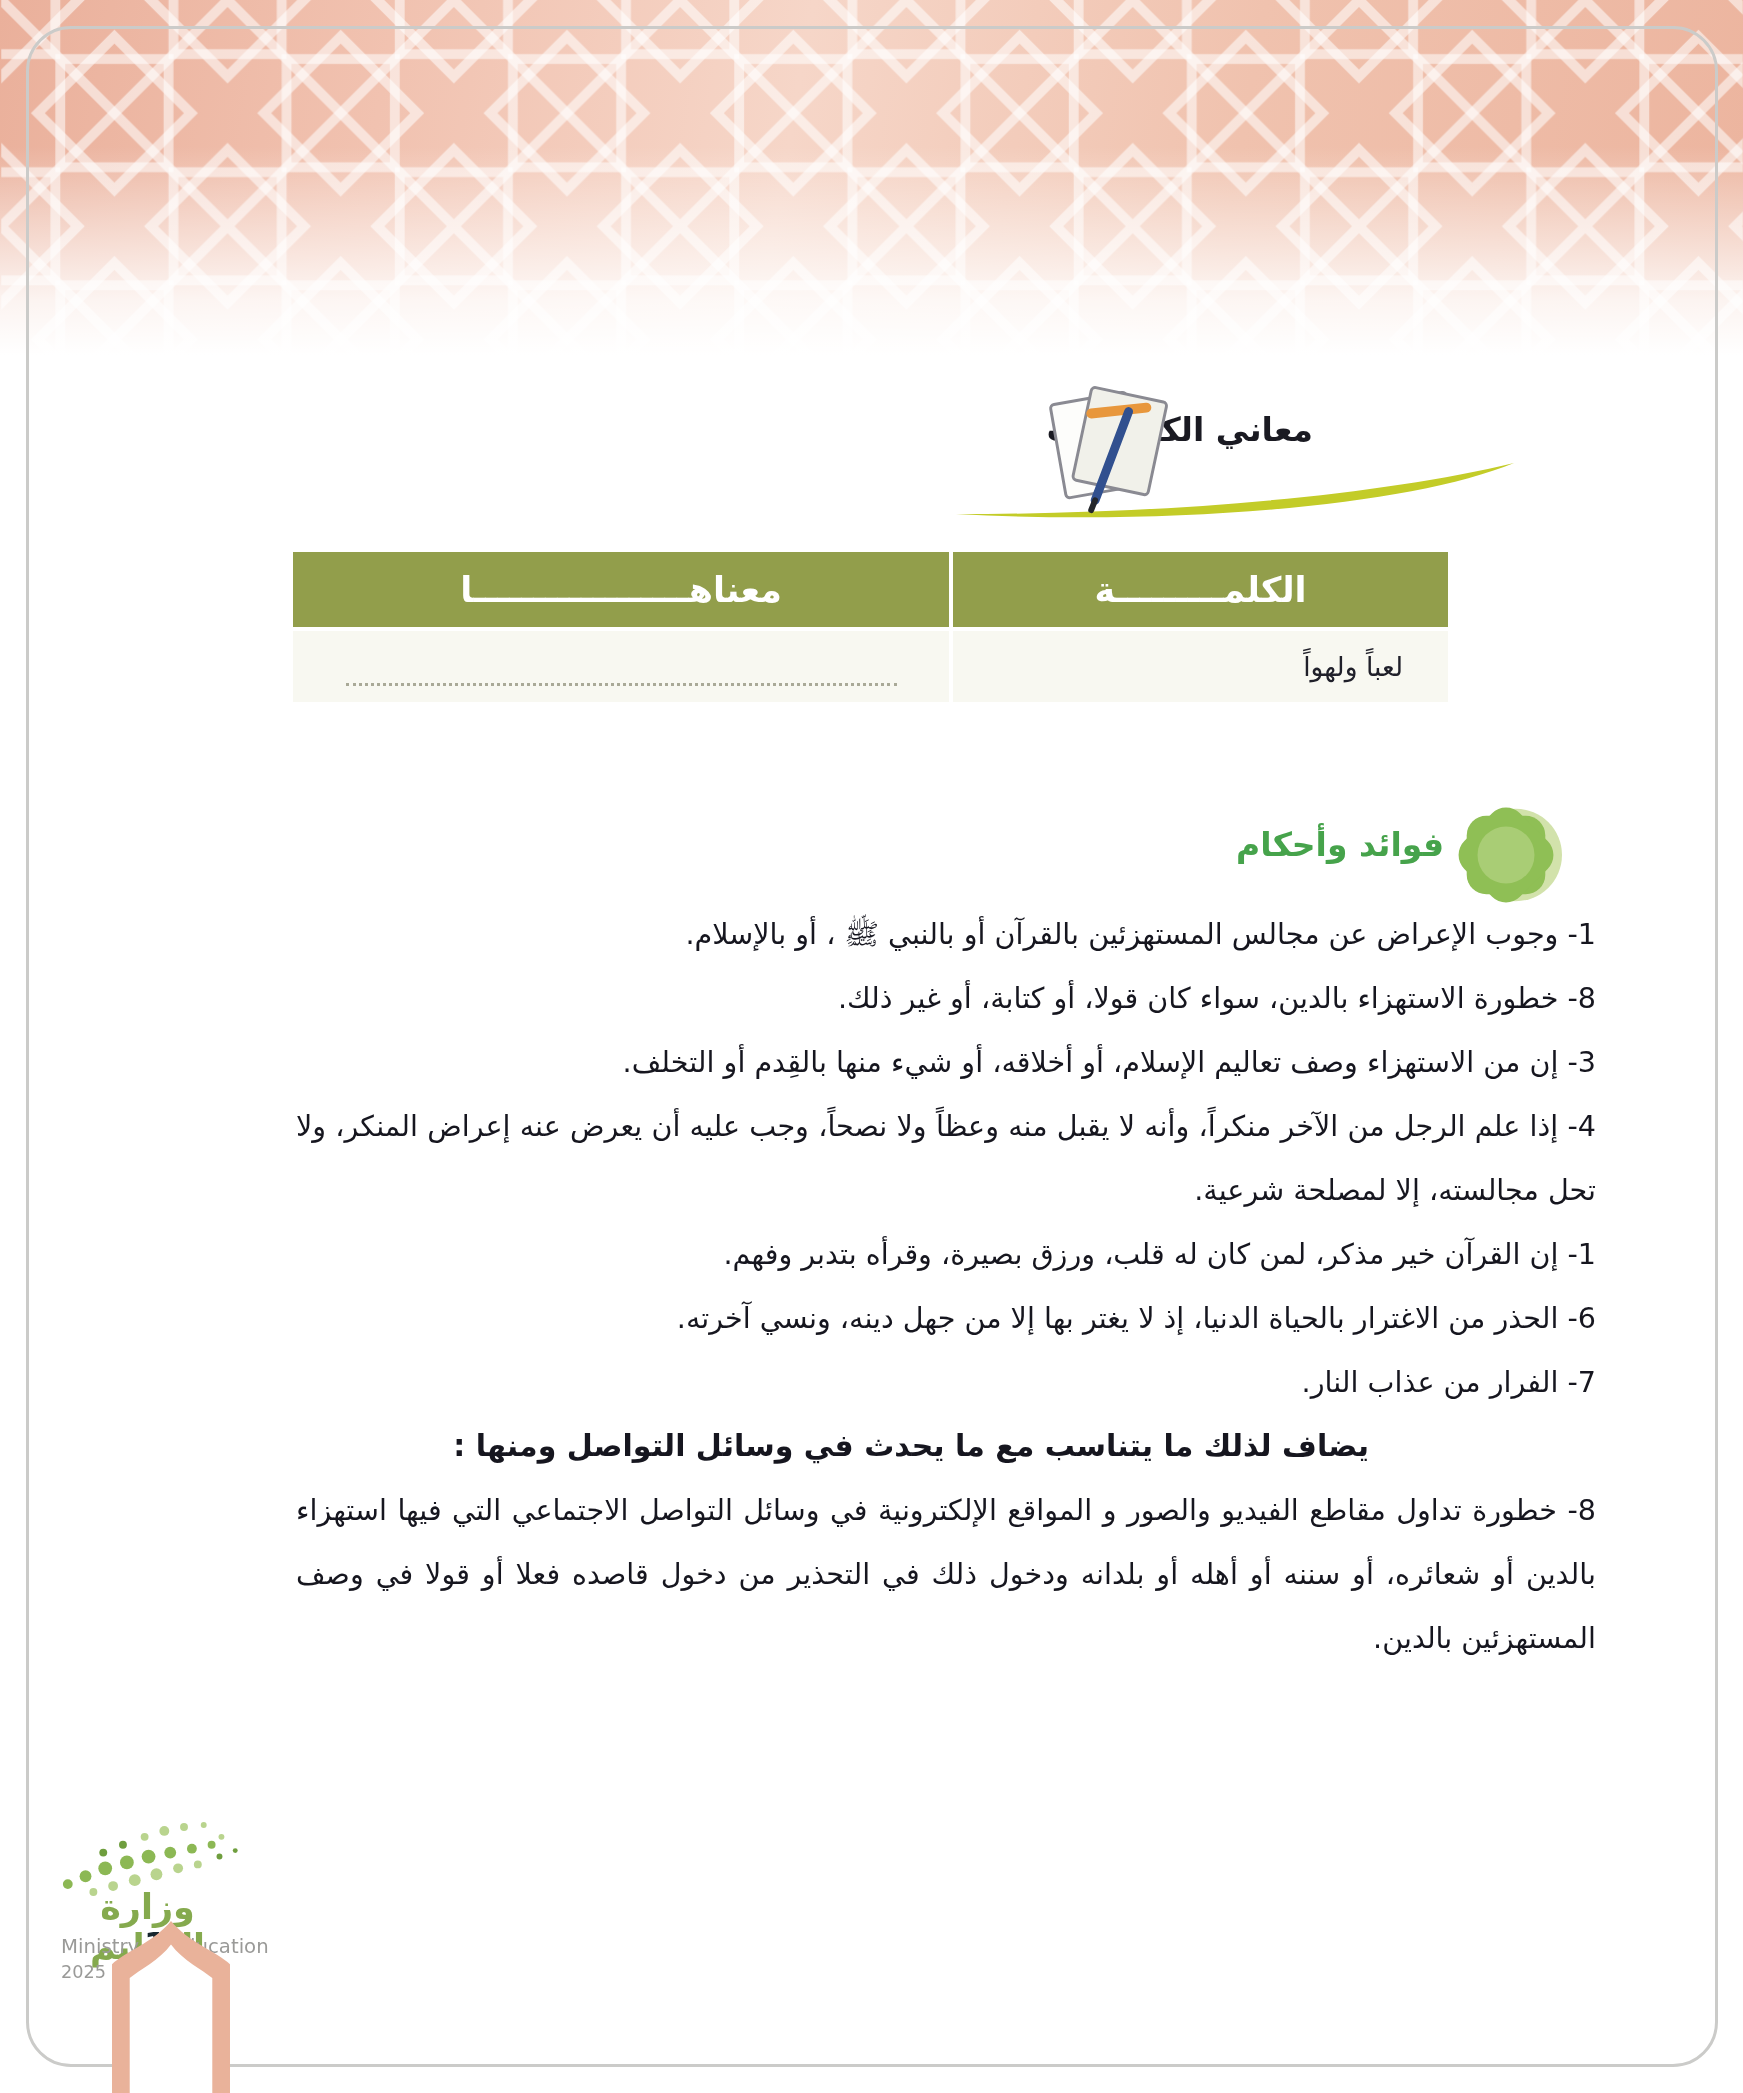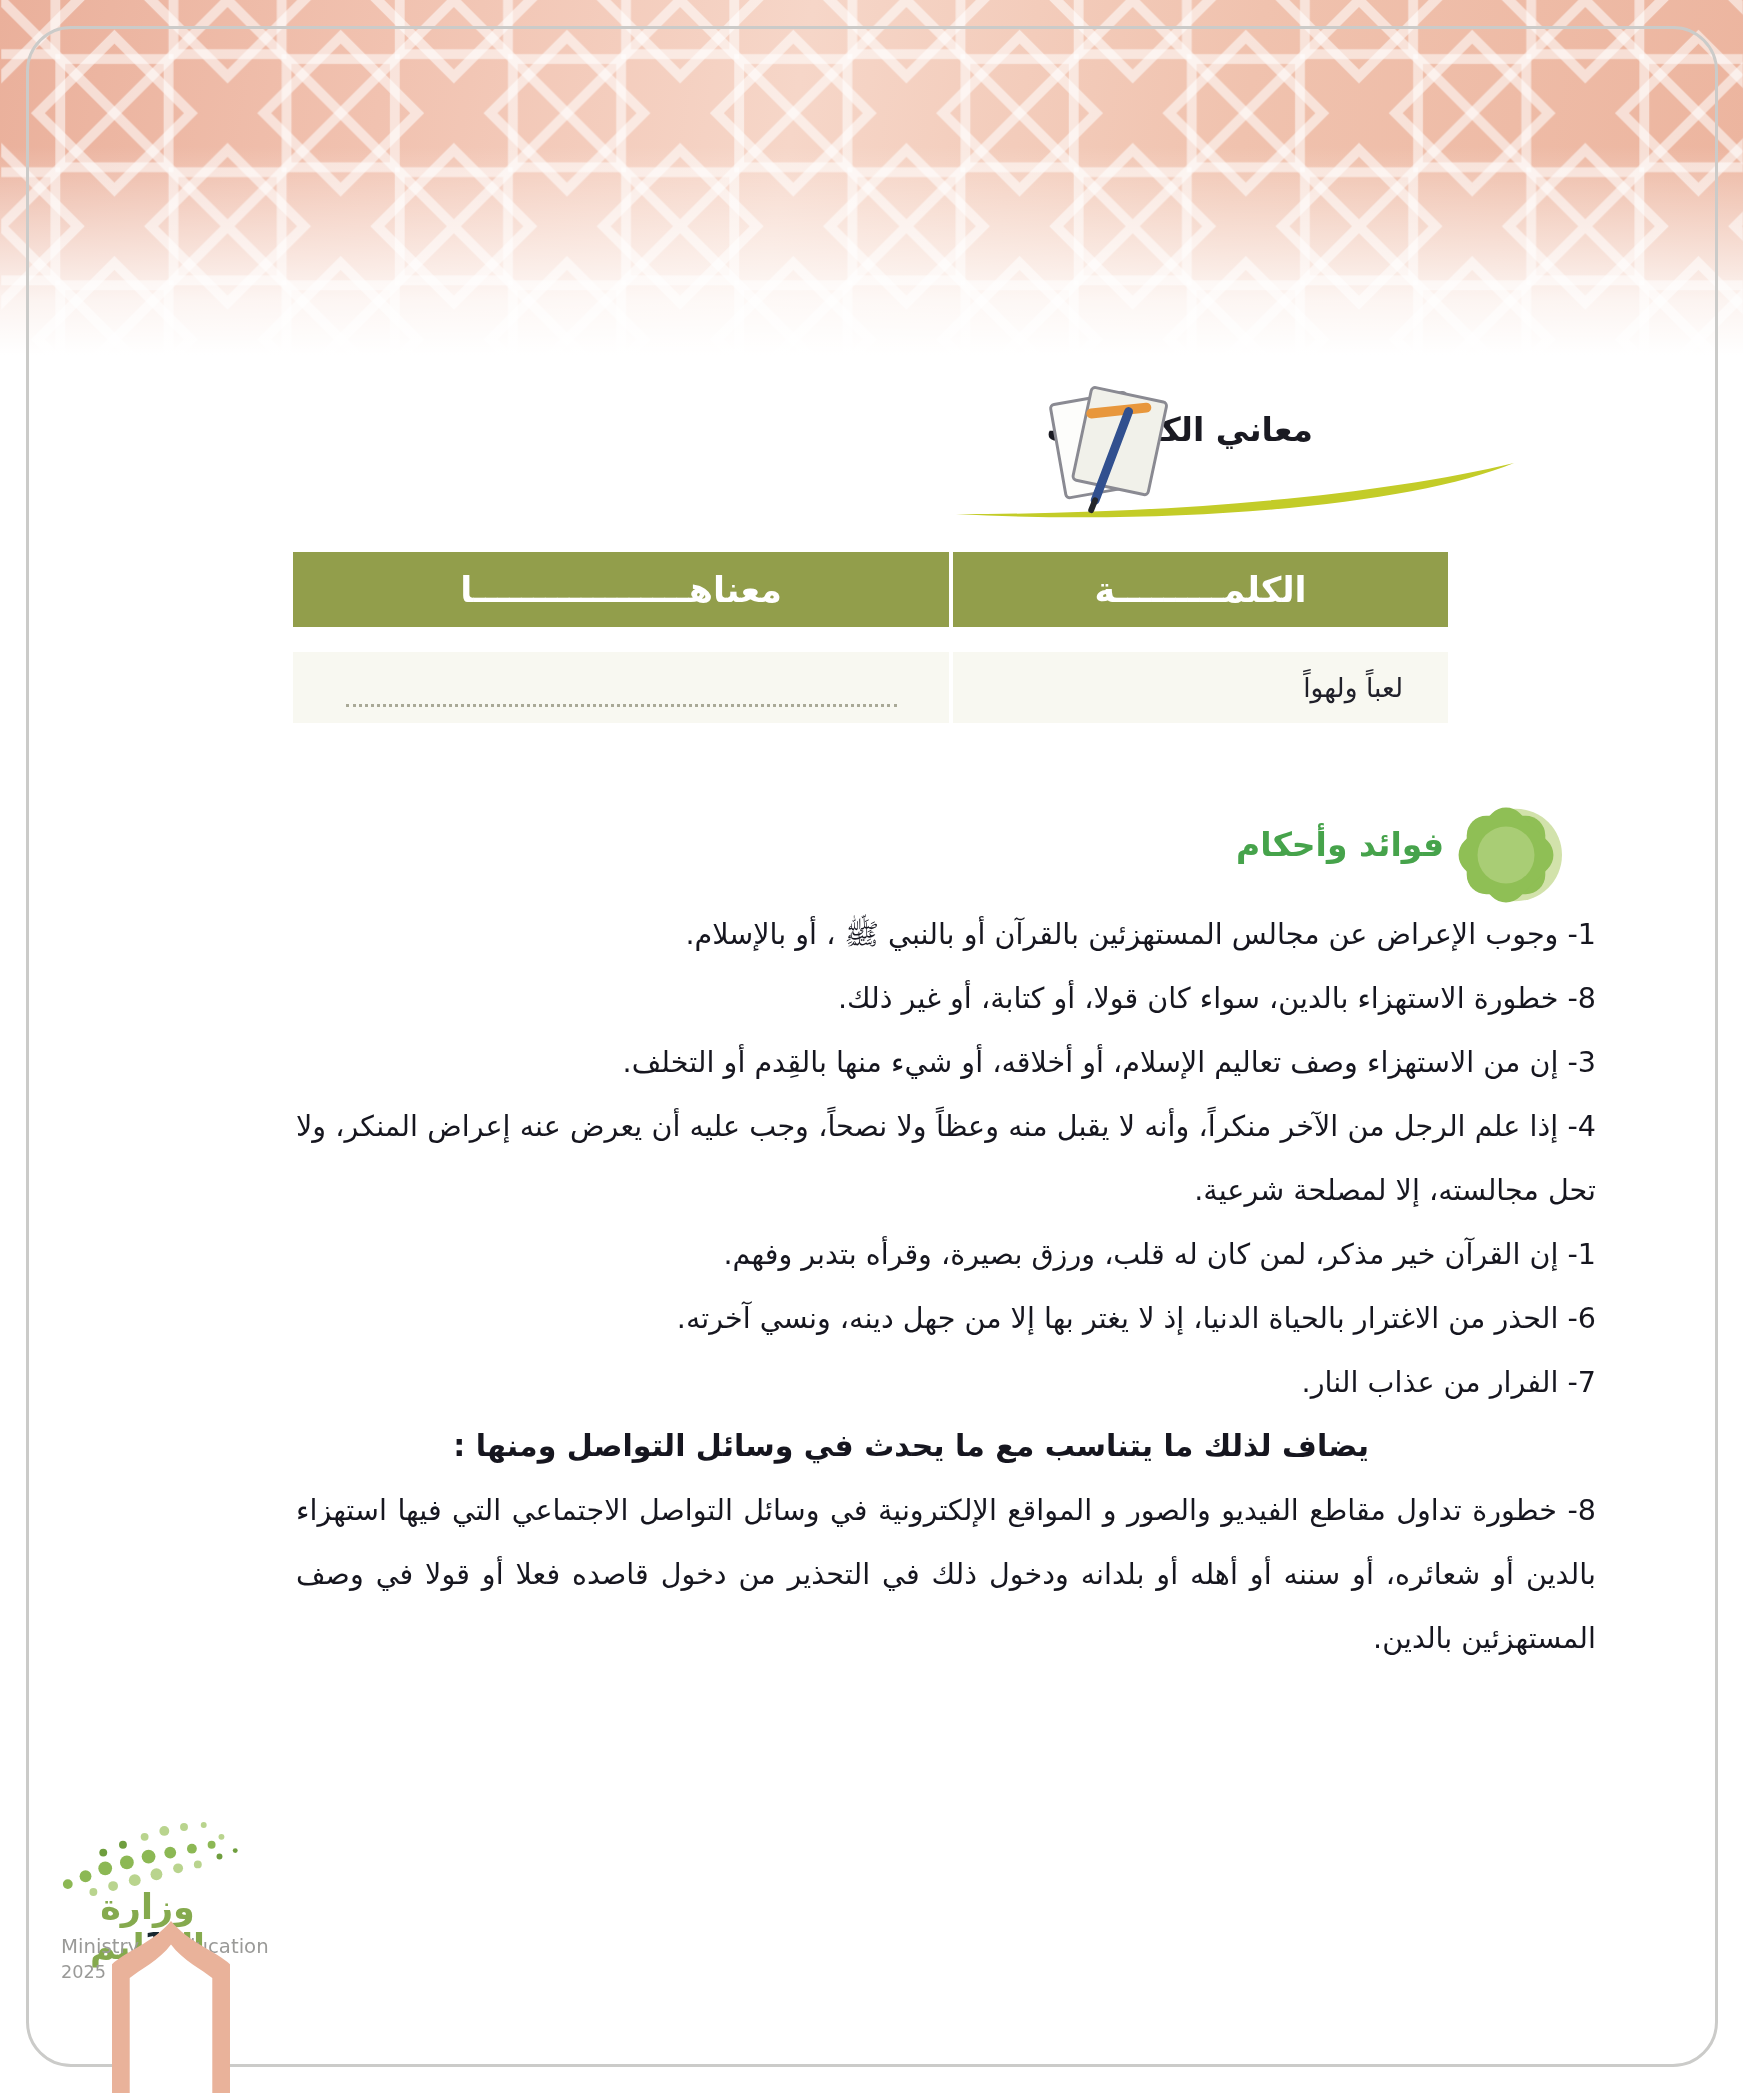"لعباً ولهواً" .vt-row.bdy .cell { margin-top: 21px -> none }
